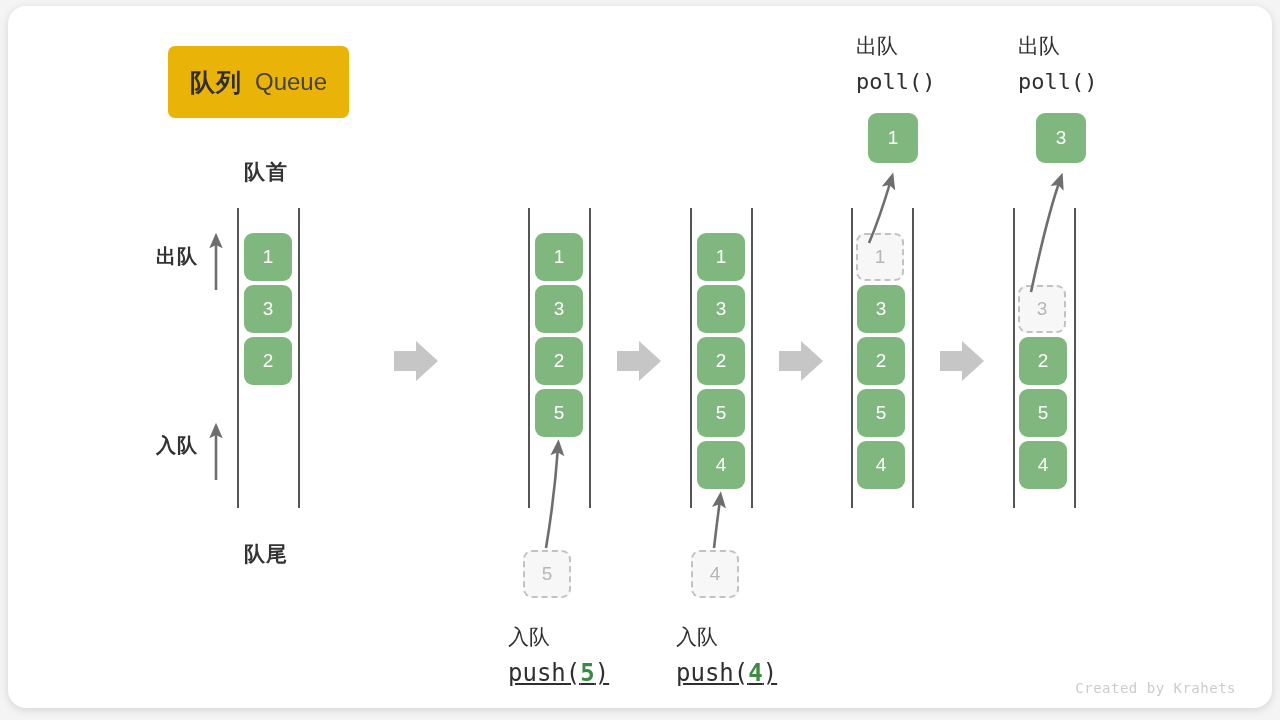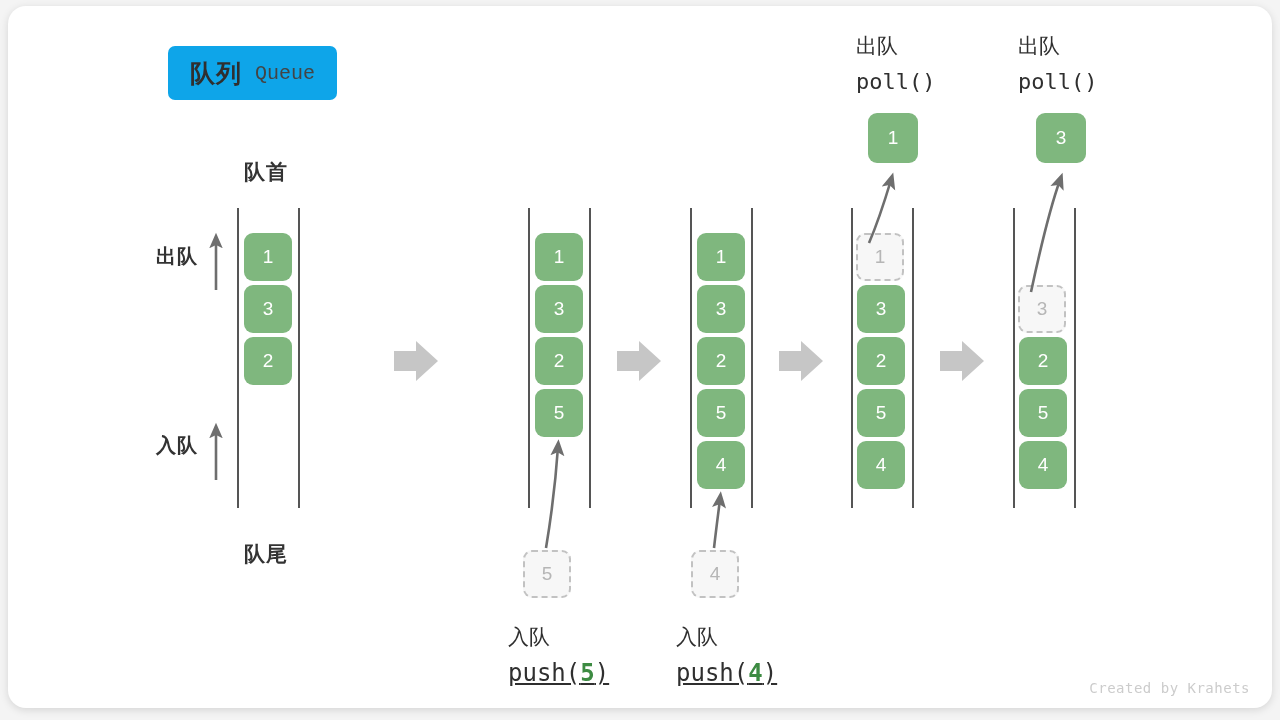"队列" #title-badge { background: #0ea5e9 -> #eab308; height: 54px -> 72px }
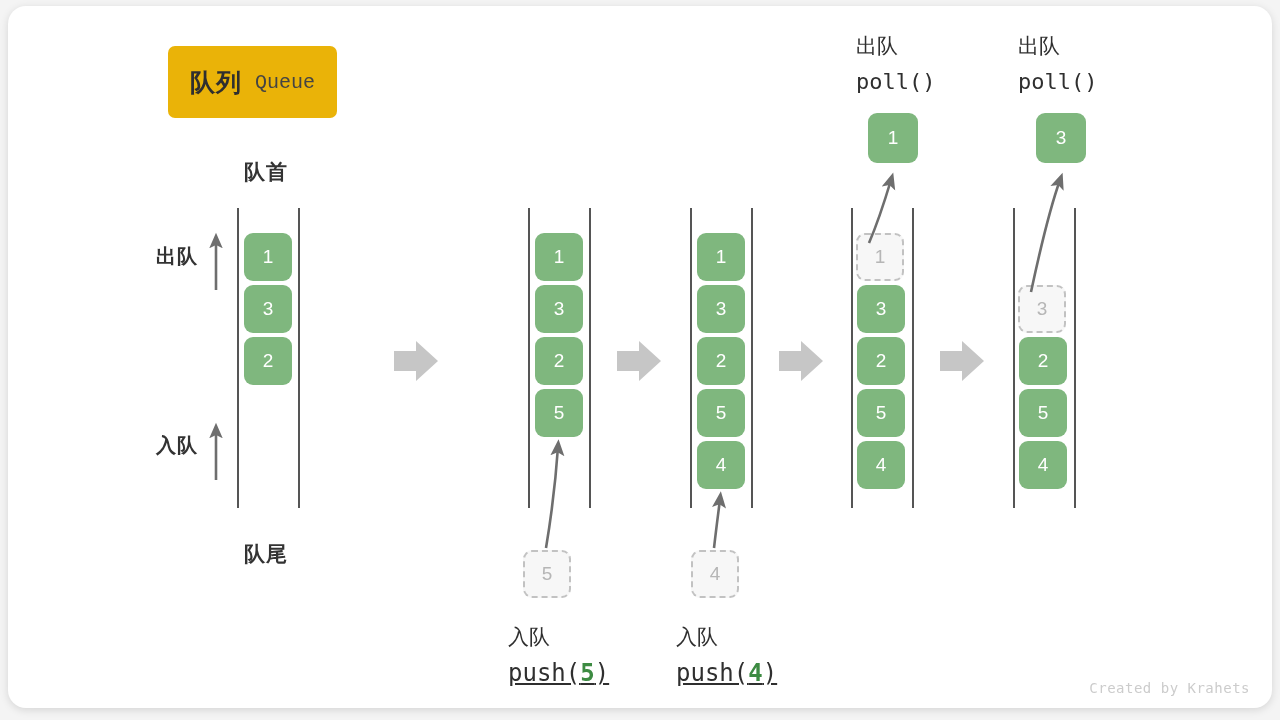"Queue" #title-badge .en { font-family: Liberation Mono, monospace -> Liberation Sans, sans-serif; font-size: 20px -> 24px }
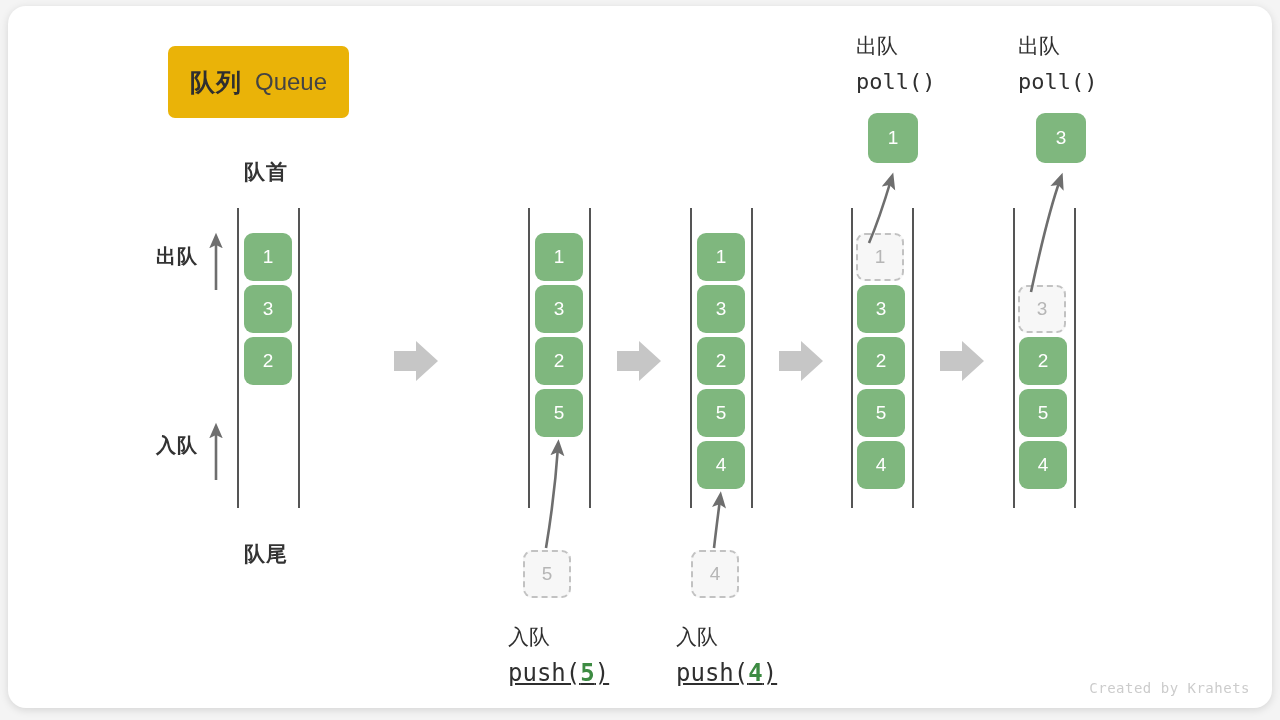"Created by Krahets" #credit { right: 30px -> 44px }
